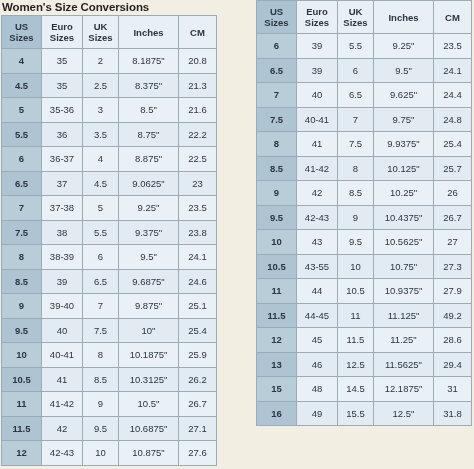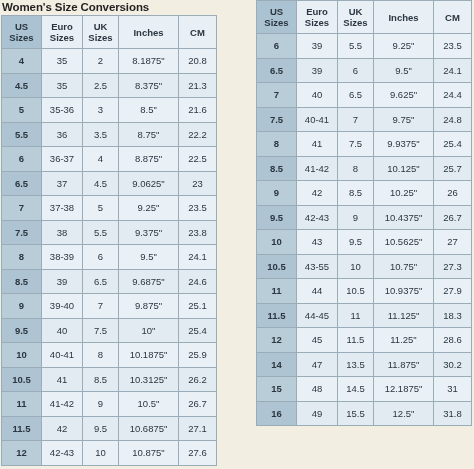"18.3" td { text: 18.3 -> 49.2 }
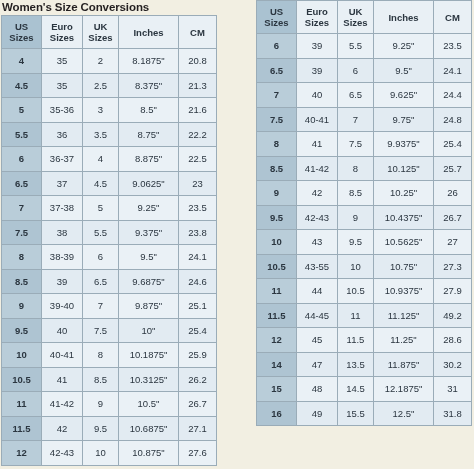"13" tr { html: none -> <tr> <td>13</td> <td>46</td> <td>12.5</td> <td>11.5625"</td> <td>29.4</td> </tr> }
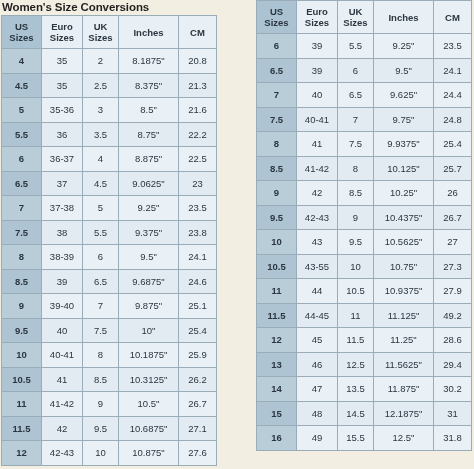"14" tr { html: <tr> <td>14</td> <td>47</td> <td>13.5</td> <td>11.875"</td> <td>30.2</td> </tr> -> none }
